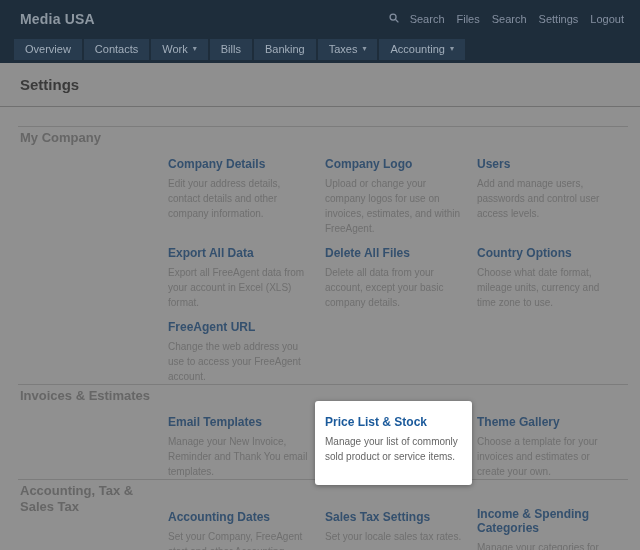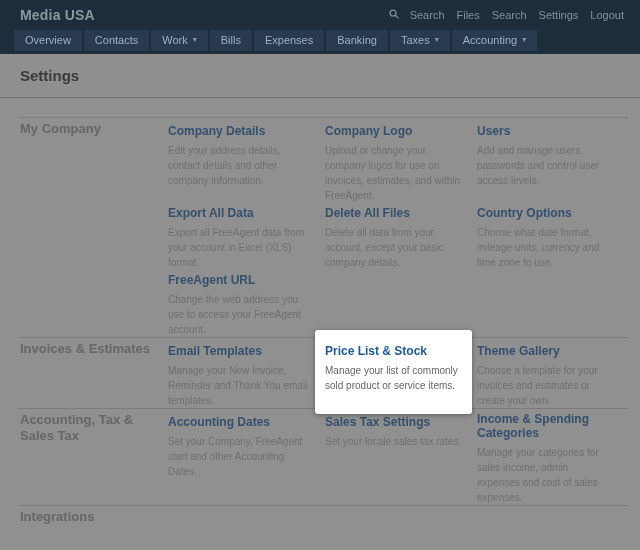"Media USA" .topnav { height: 29px -> 38px }
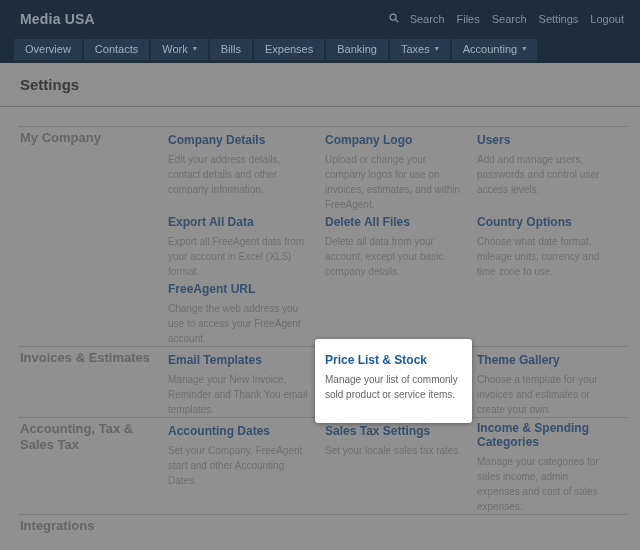"Expenses" a.tab { html: <a> <span>Expenses</span> </a> -> none }
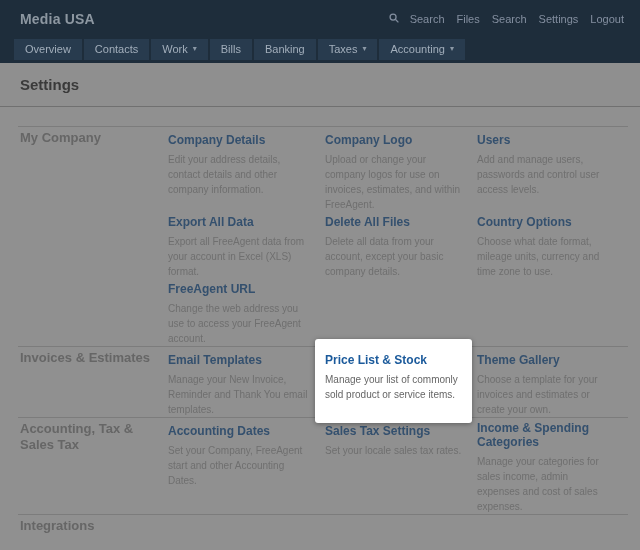"Company Details" .cells { margin-top: none -> 24px; row-gap: none -> 7px }
